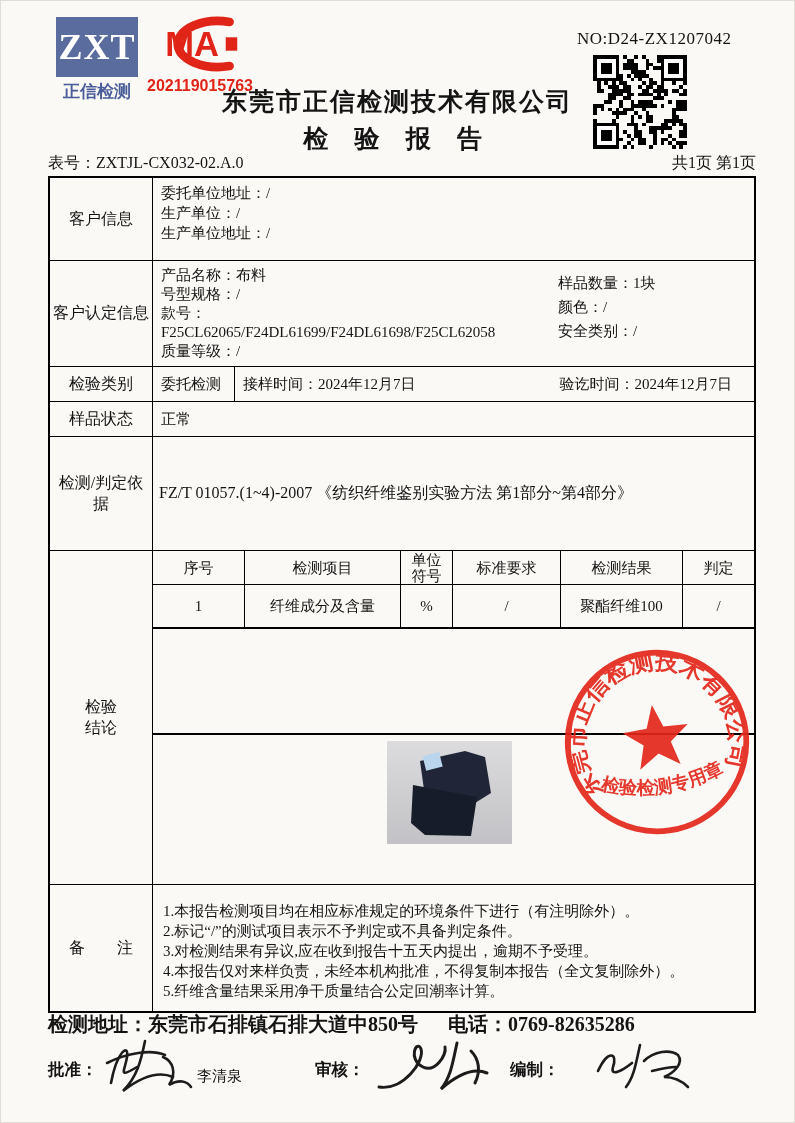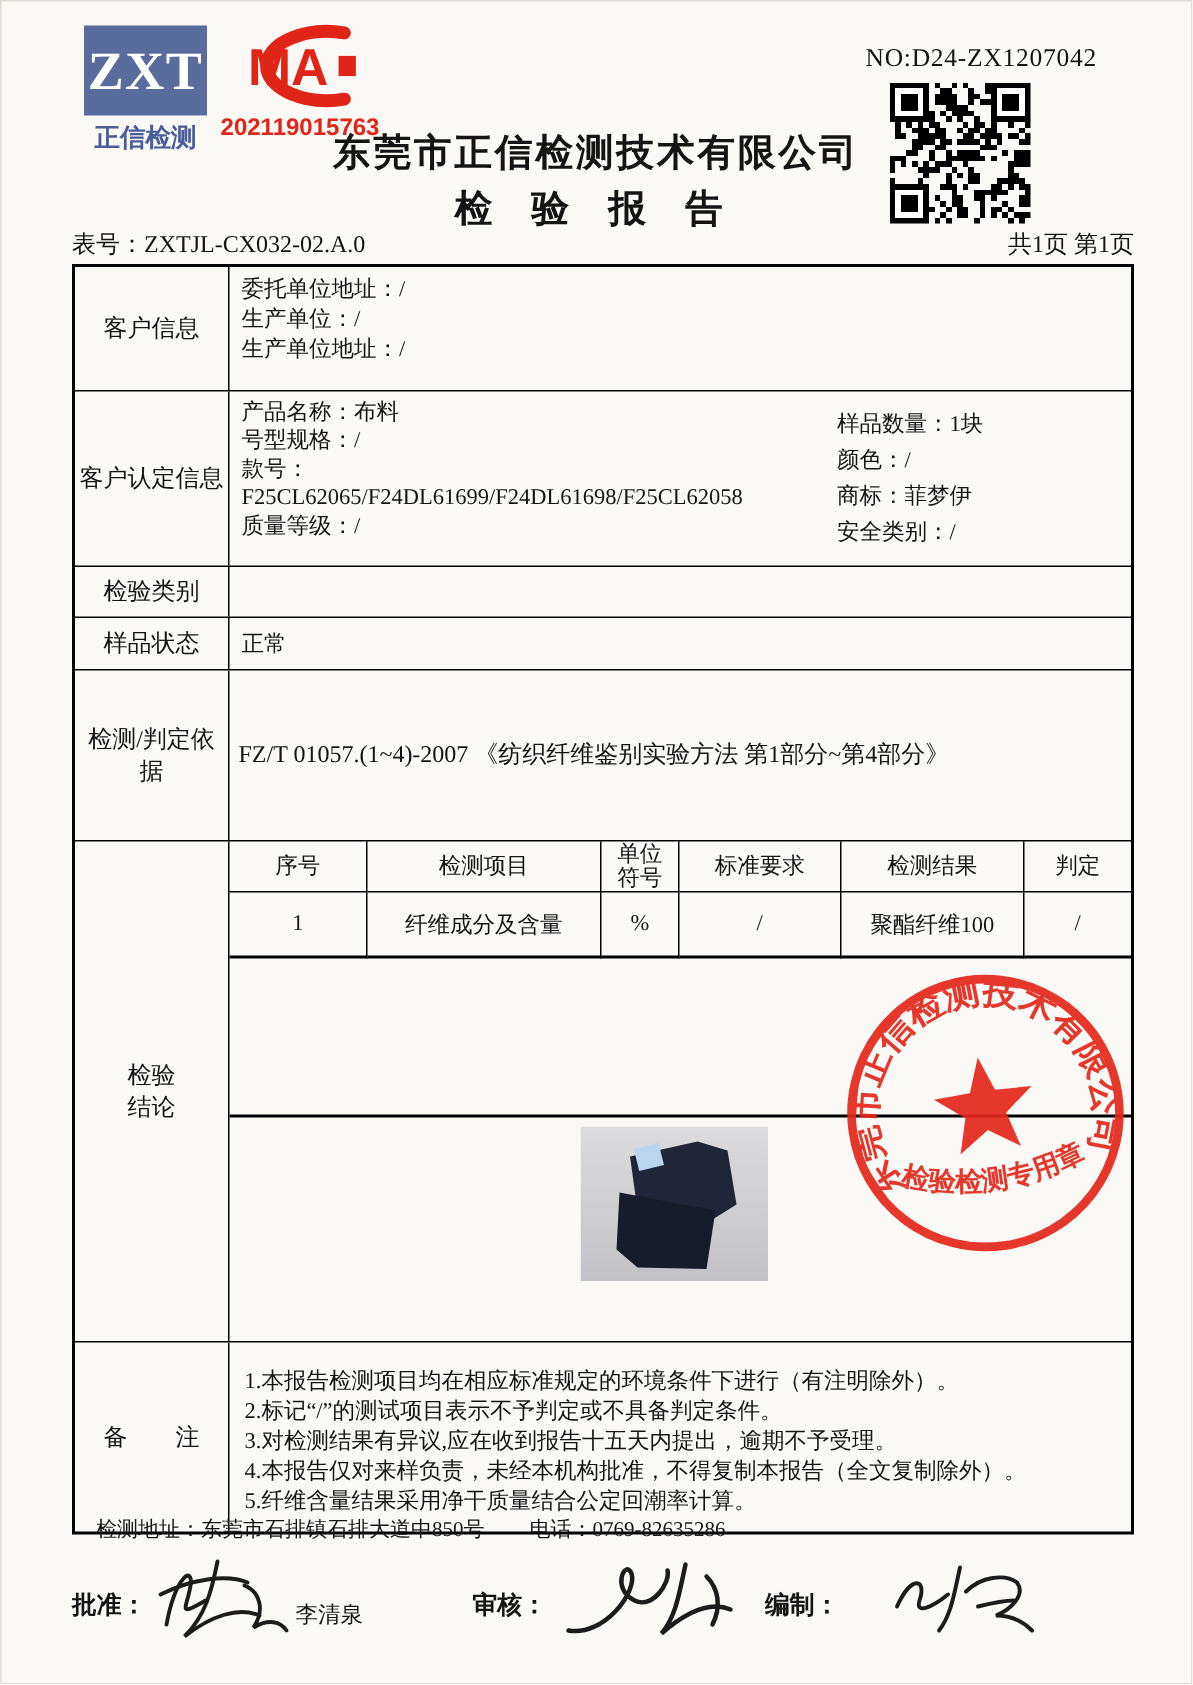"商标：菲梦伊" div { html: <div>商标：菲梦伊</div> -> none }
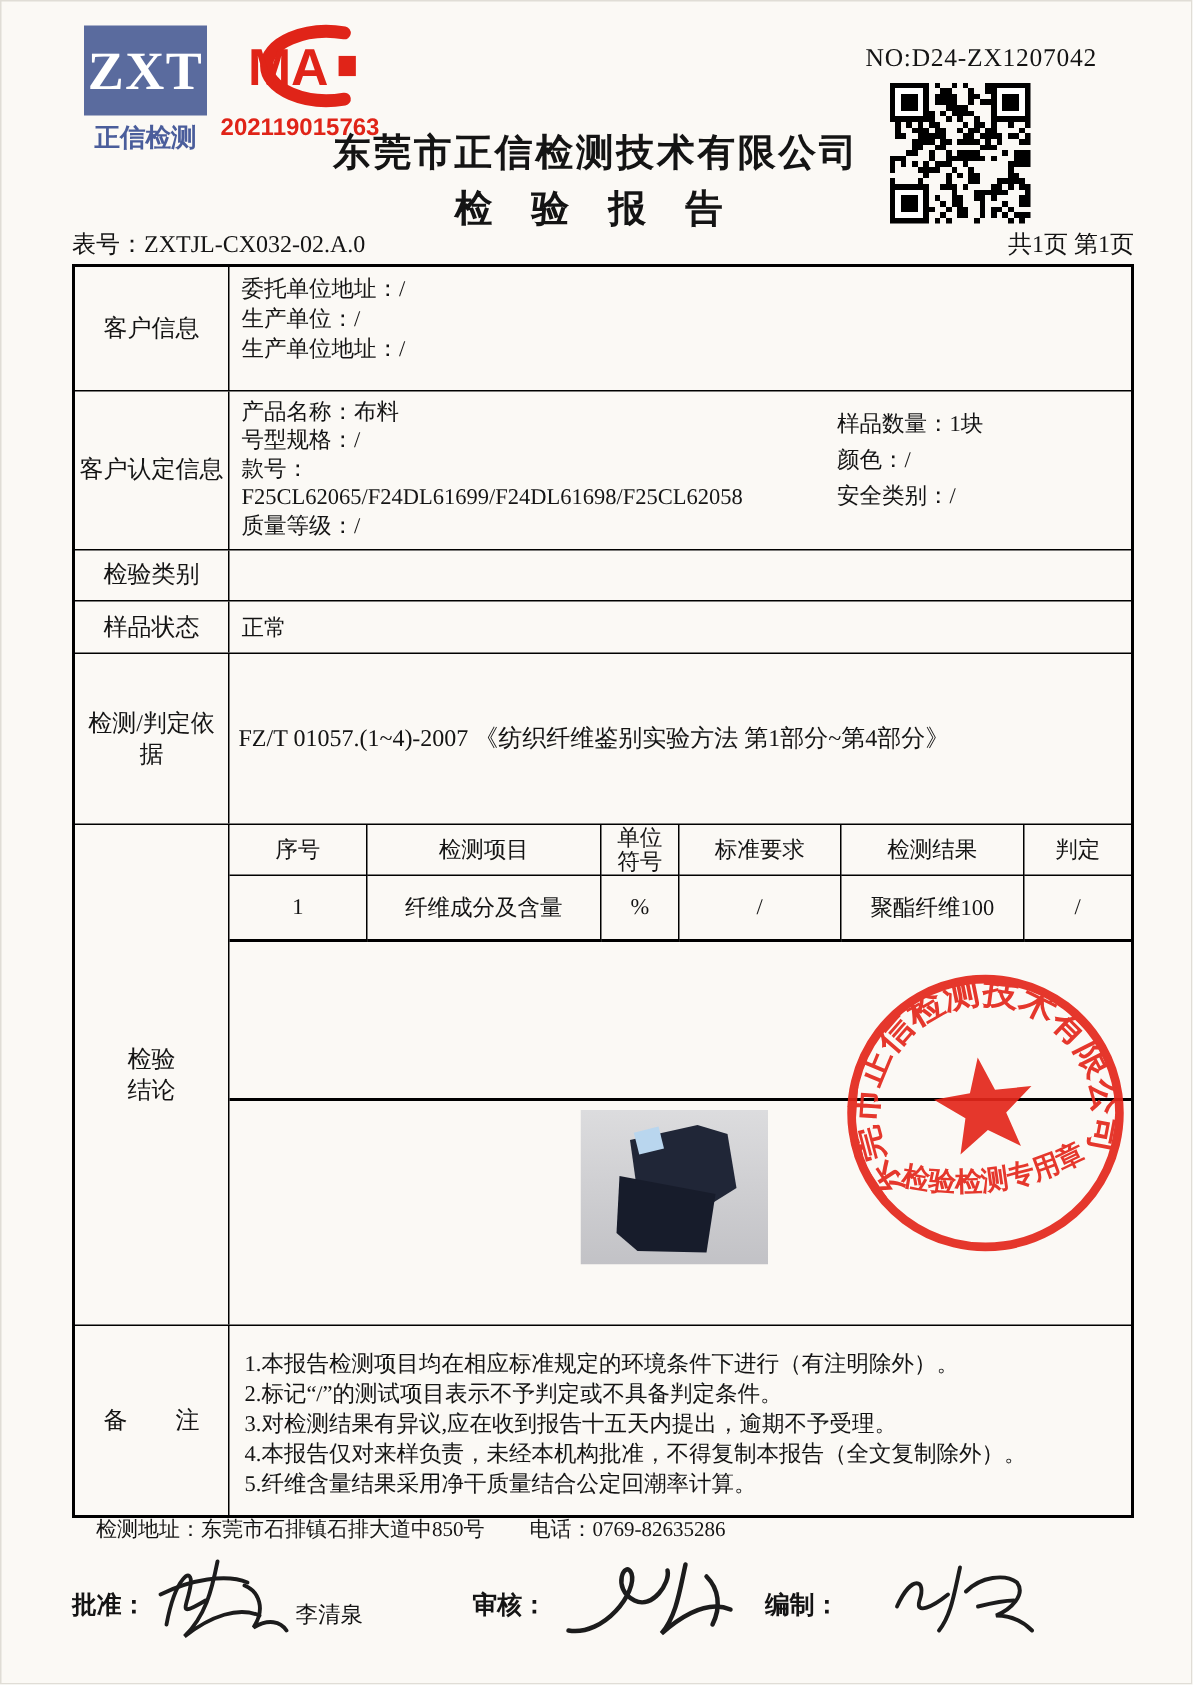"委托检测" div.cont { html: none -> <div> <div> <div>委托检测</div> <div> <span>接样时间：2024年12月7日</span> <span>验讫时间：2024年12月7日</span> </div> </div> </div> }
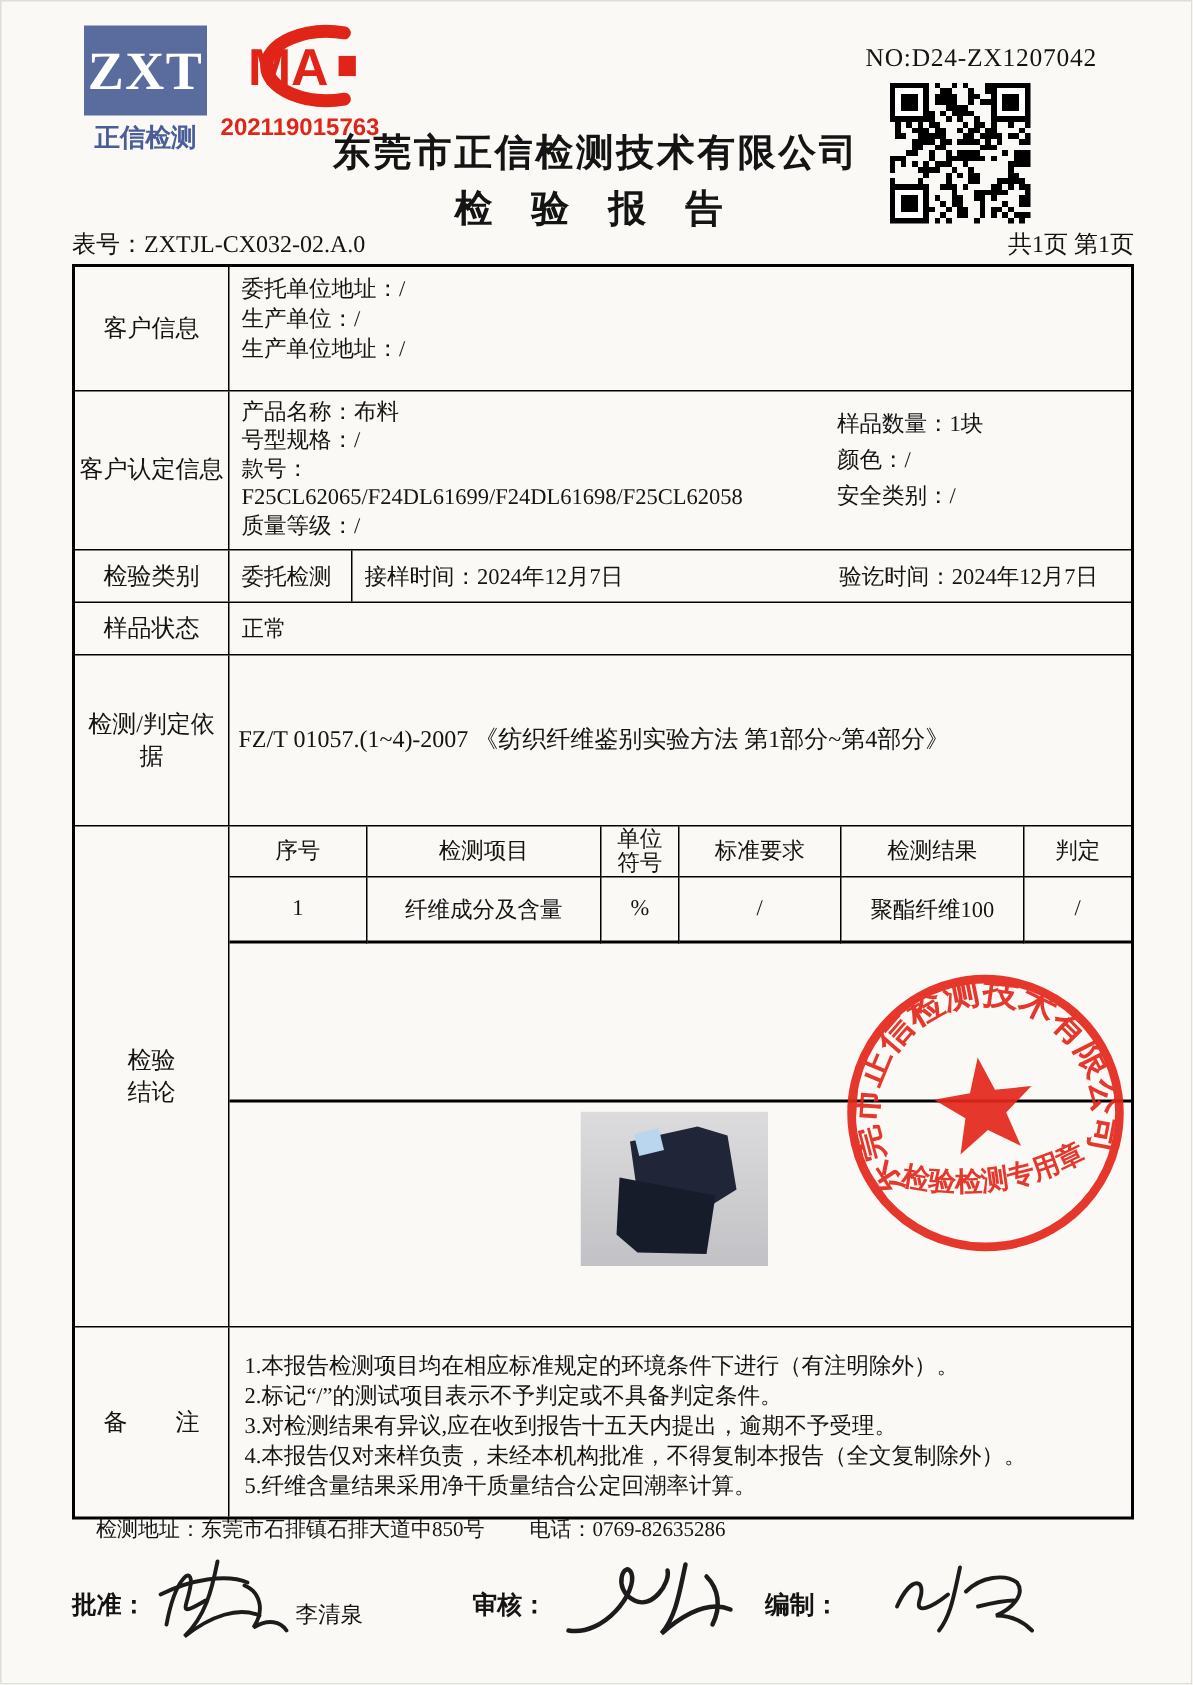"检测地址：东莞市石排镇石排大道中850号" .footer-addr { font-size: 14px -> 20px; font-weight: 400 -> 700; margin-left: 16px -> none }
